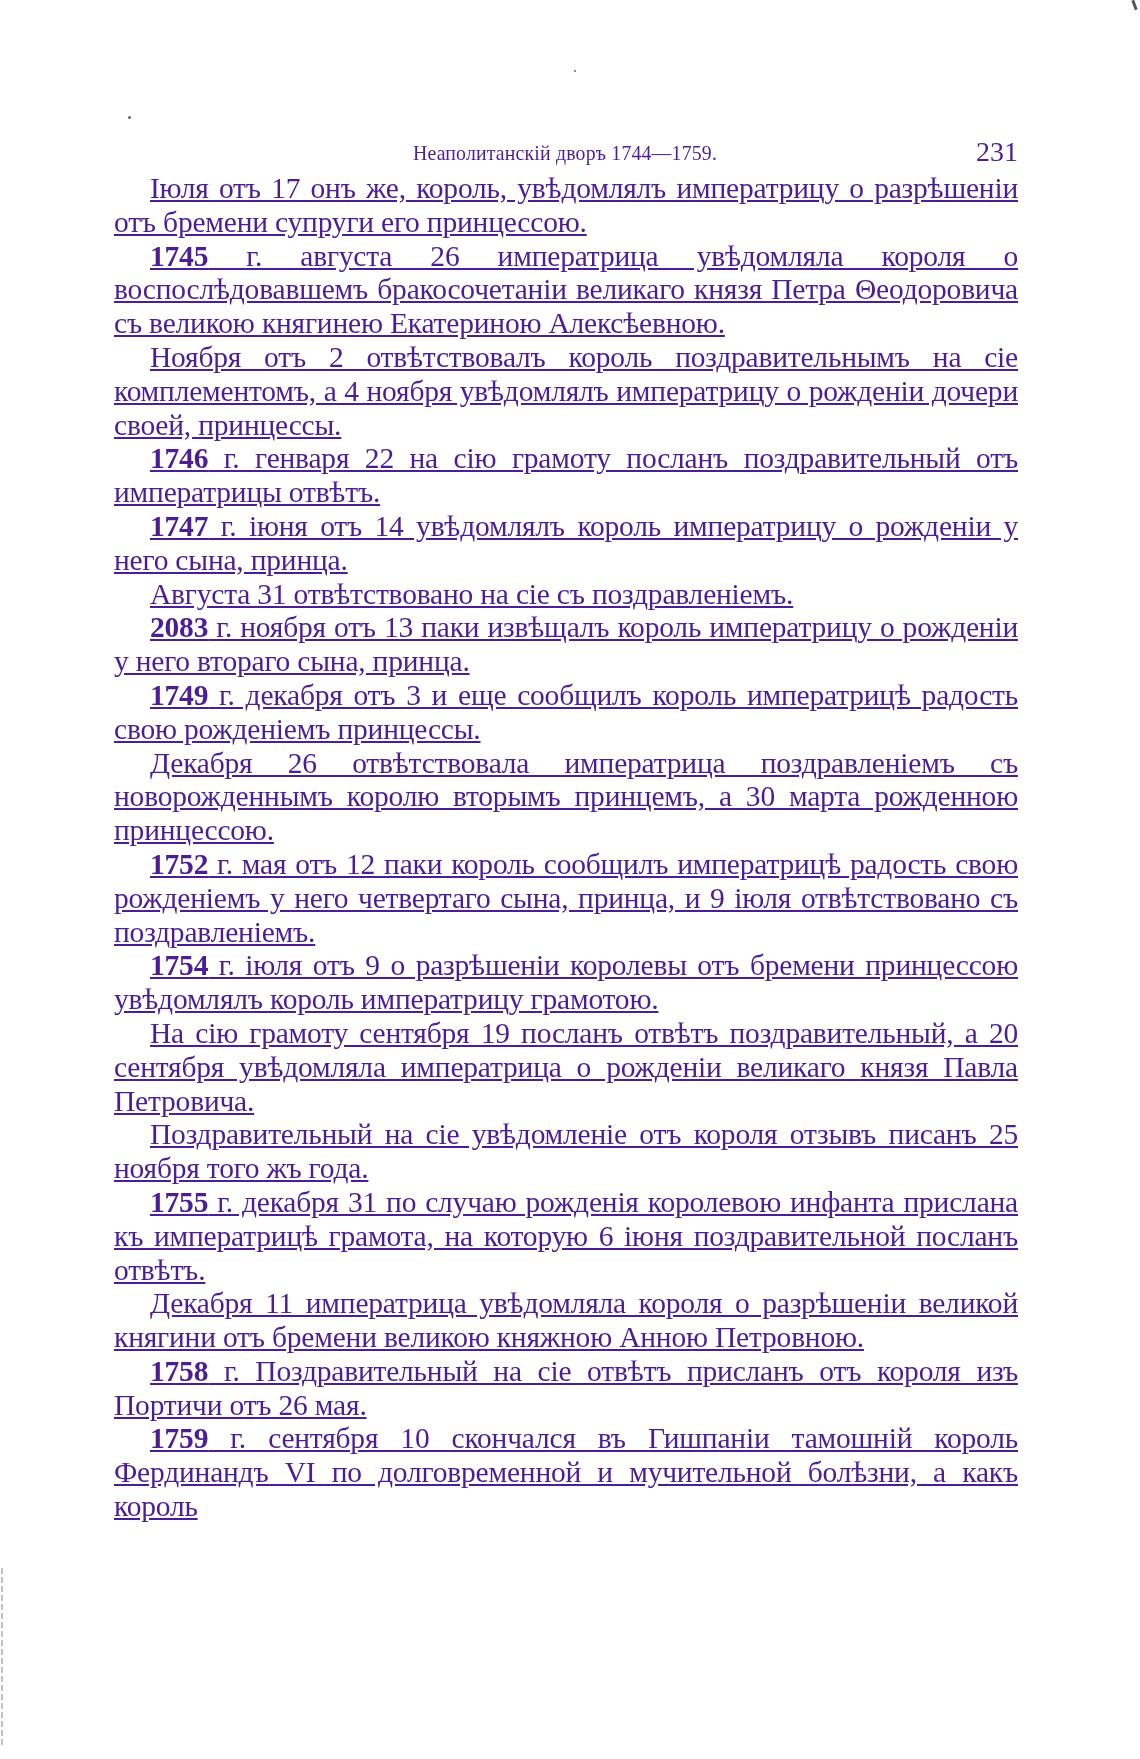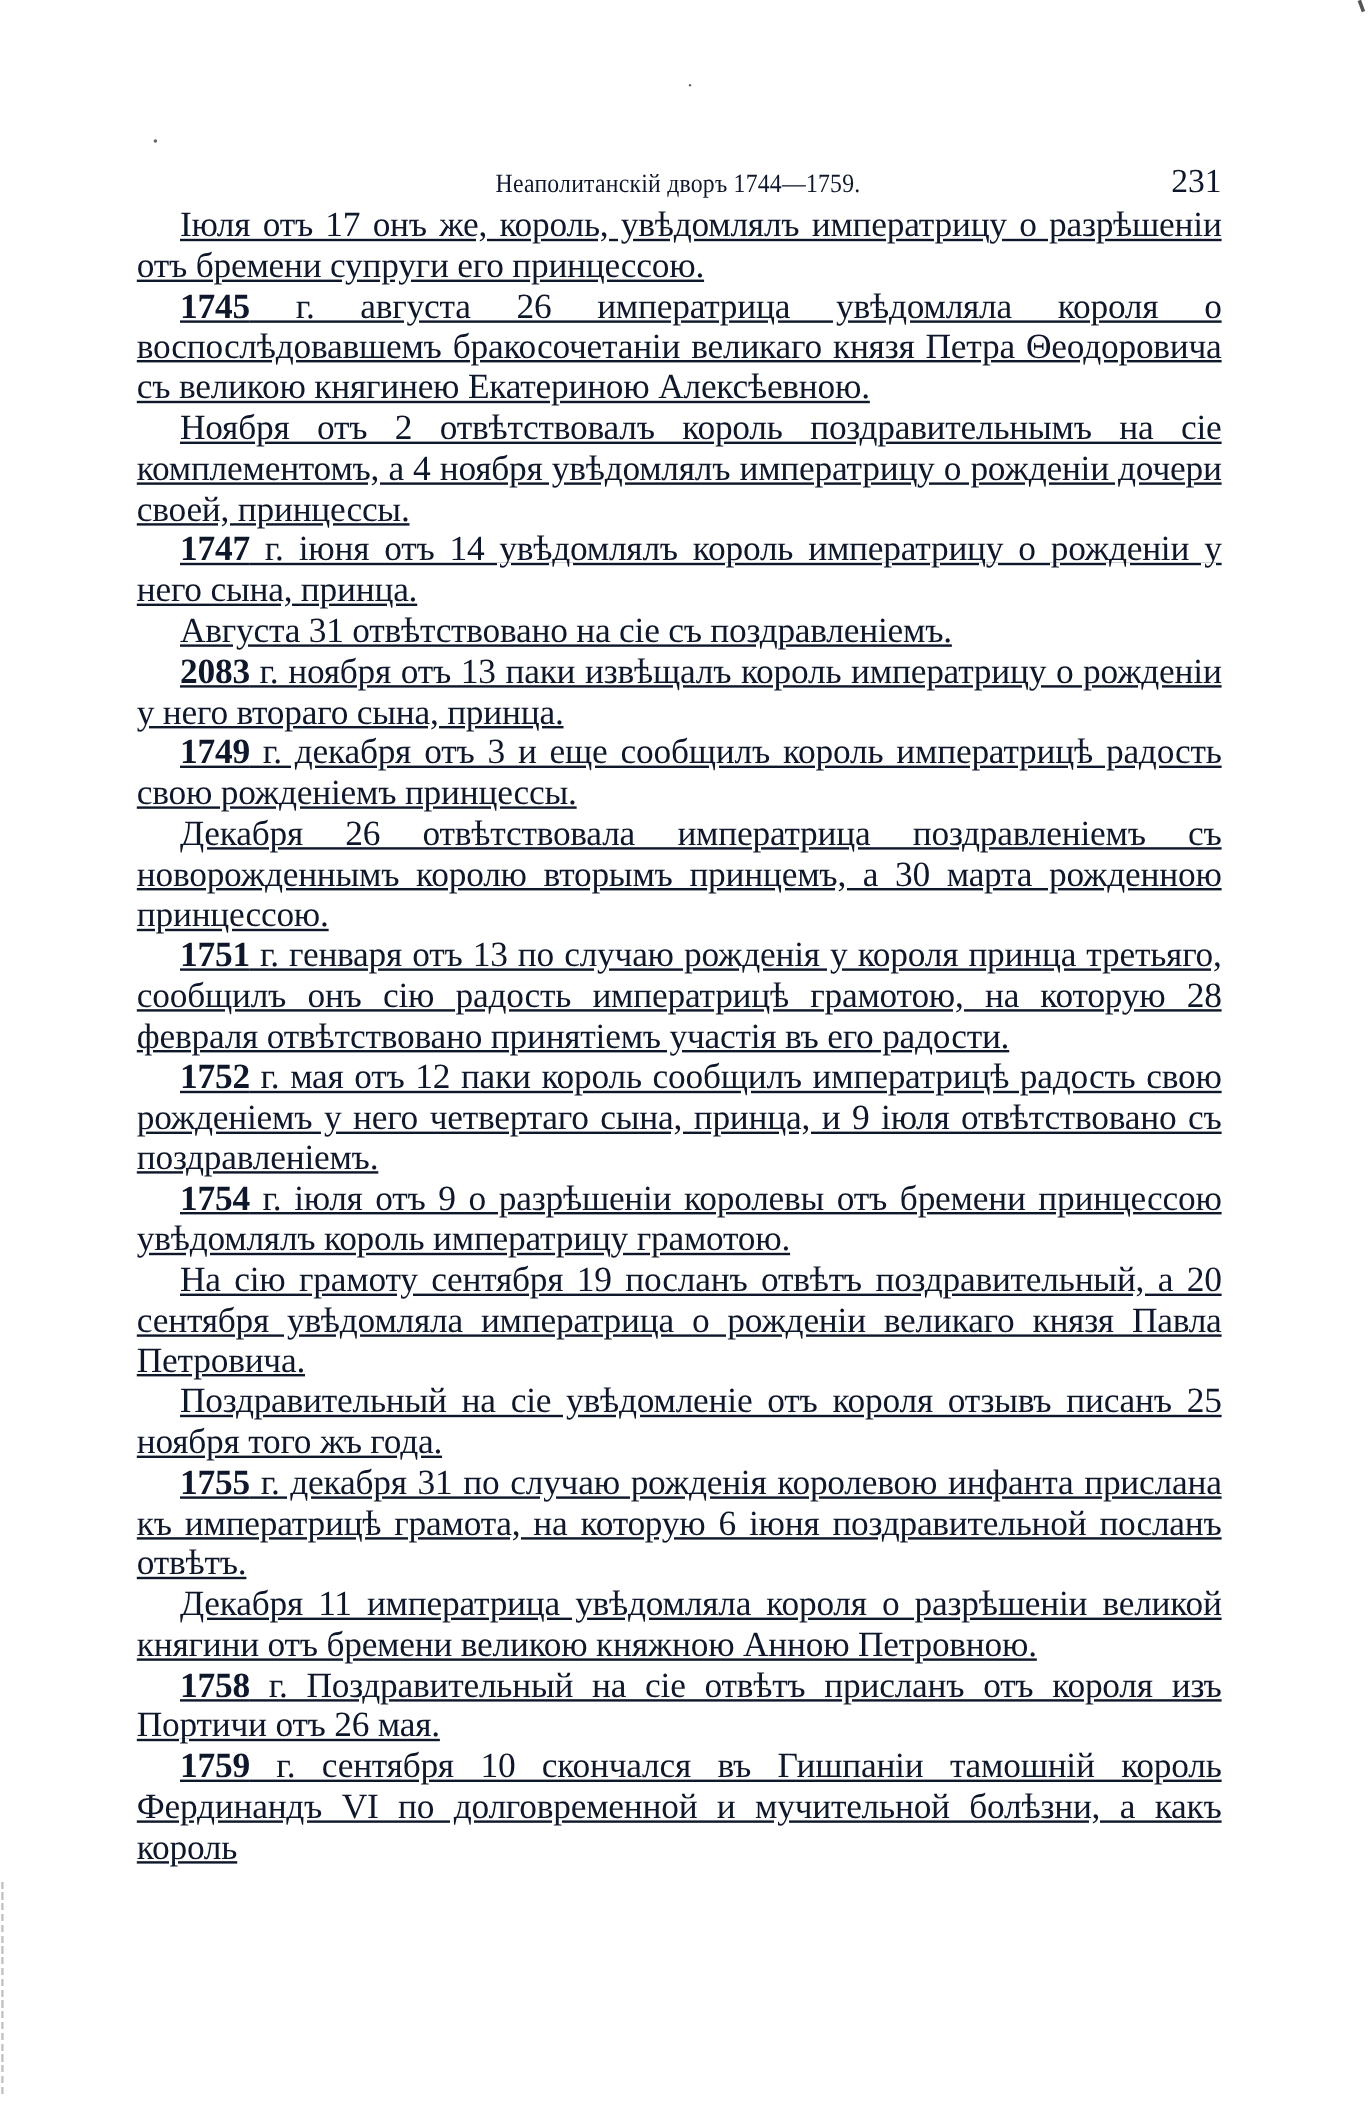"Неаполитанскій дворъ 1744—1759." .page { color: #0f172a -> #4c1d95 }
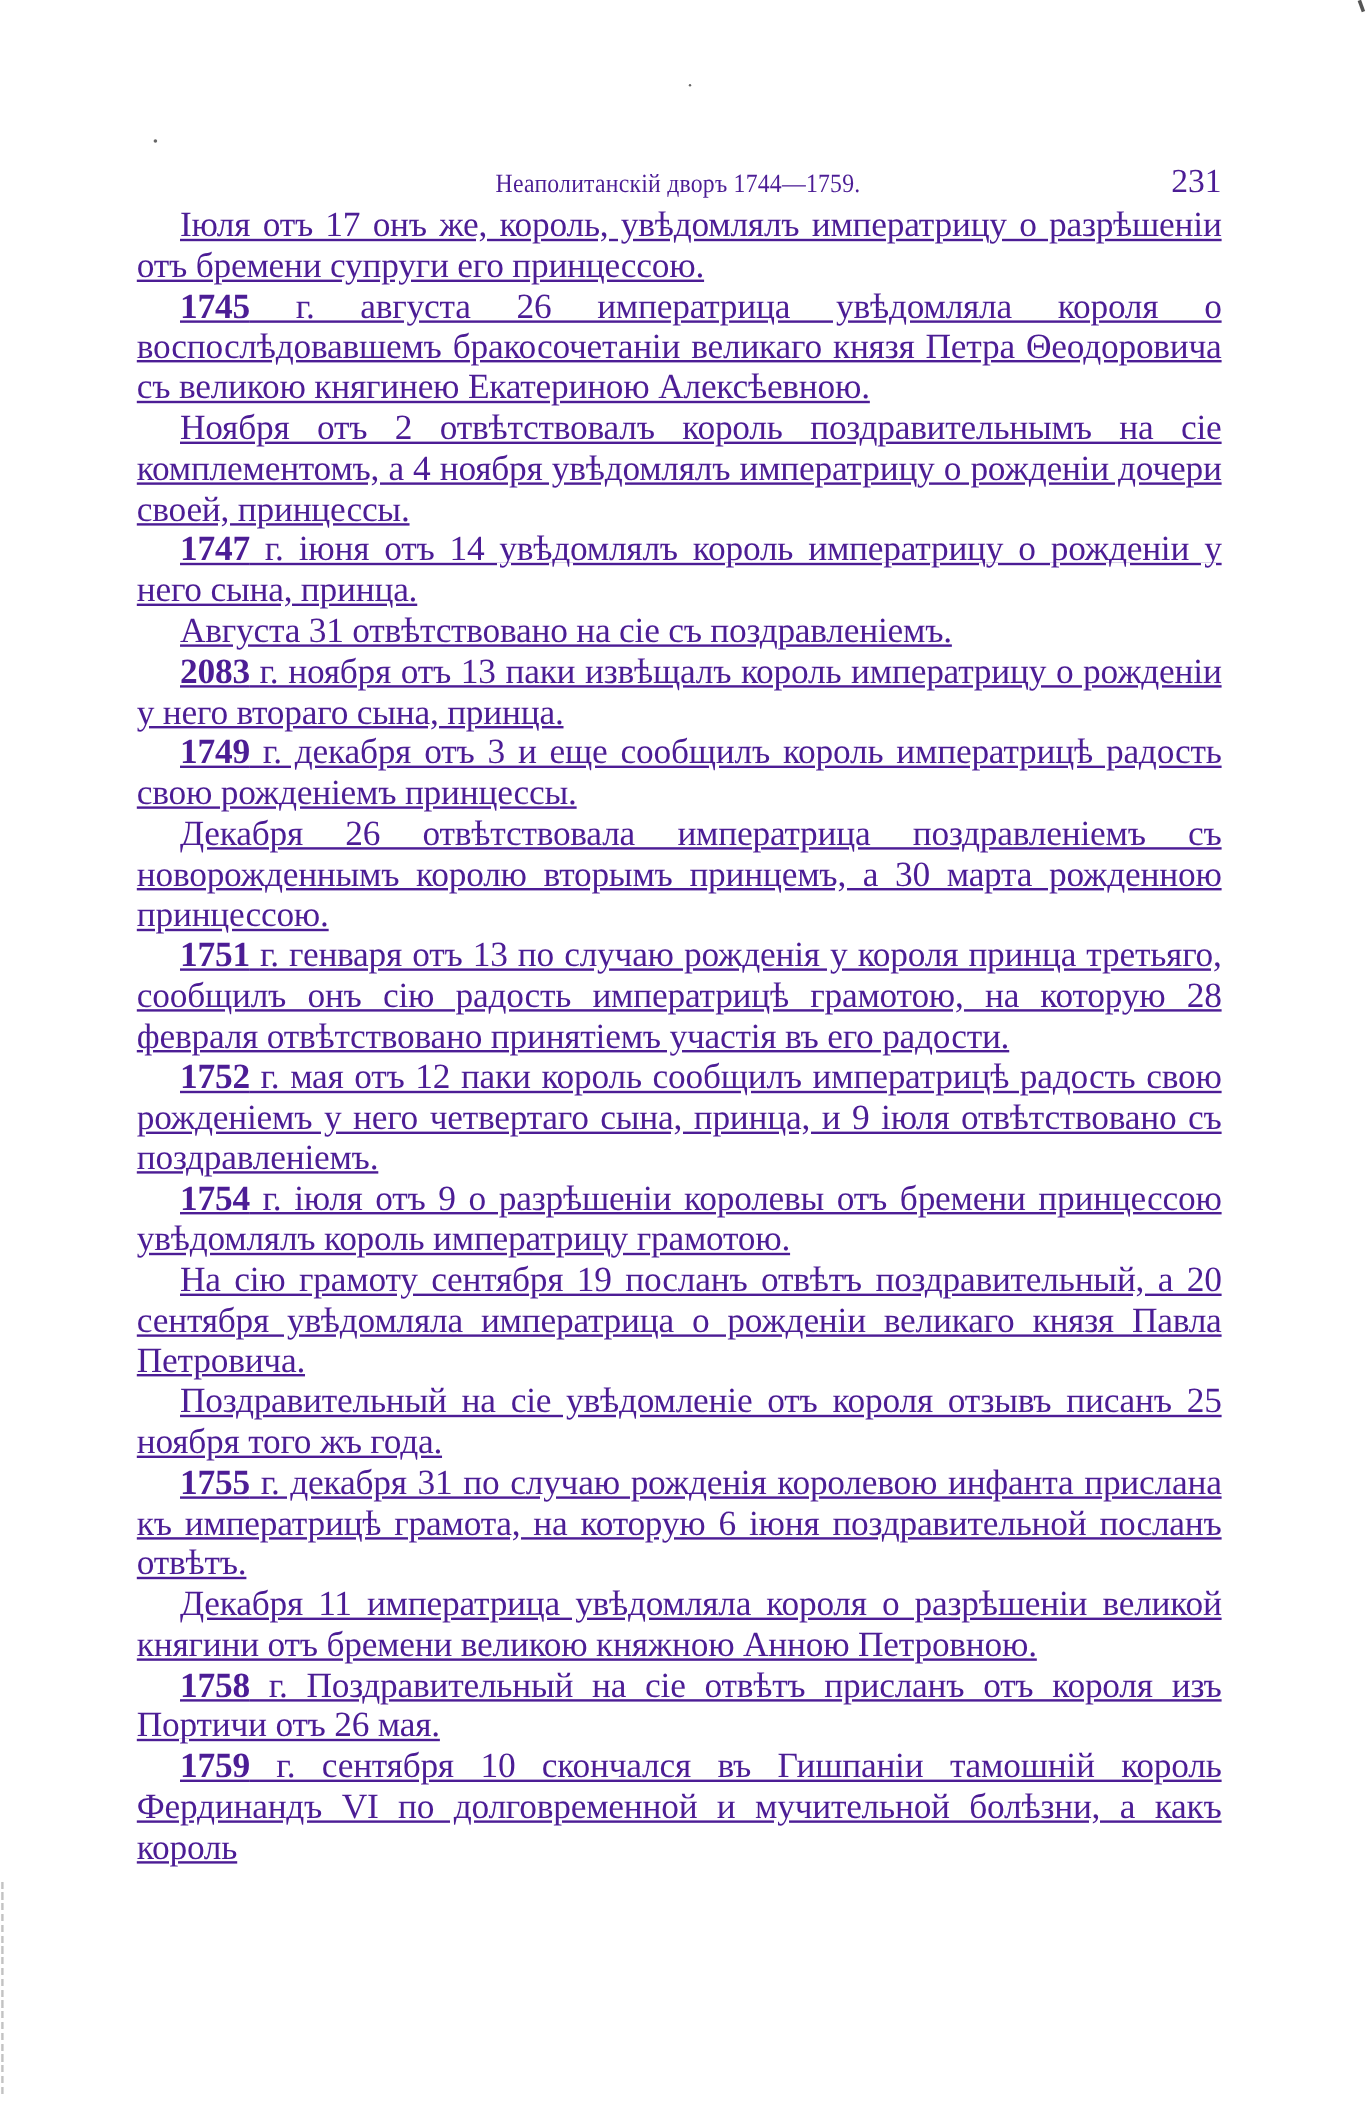"1746 г. генваря 22 на" p.para { html: none -> <p><span>1746</span><span> г. генваря 22 на сію грамоту посланъ поздравительный отъ императрицы отвѣтъ.</span></p> }
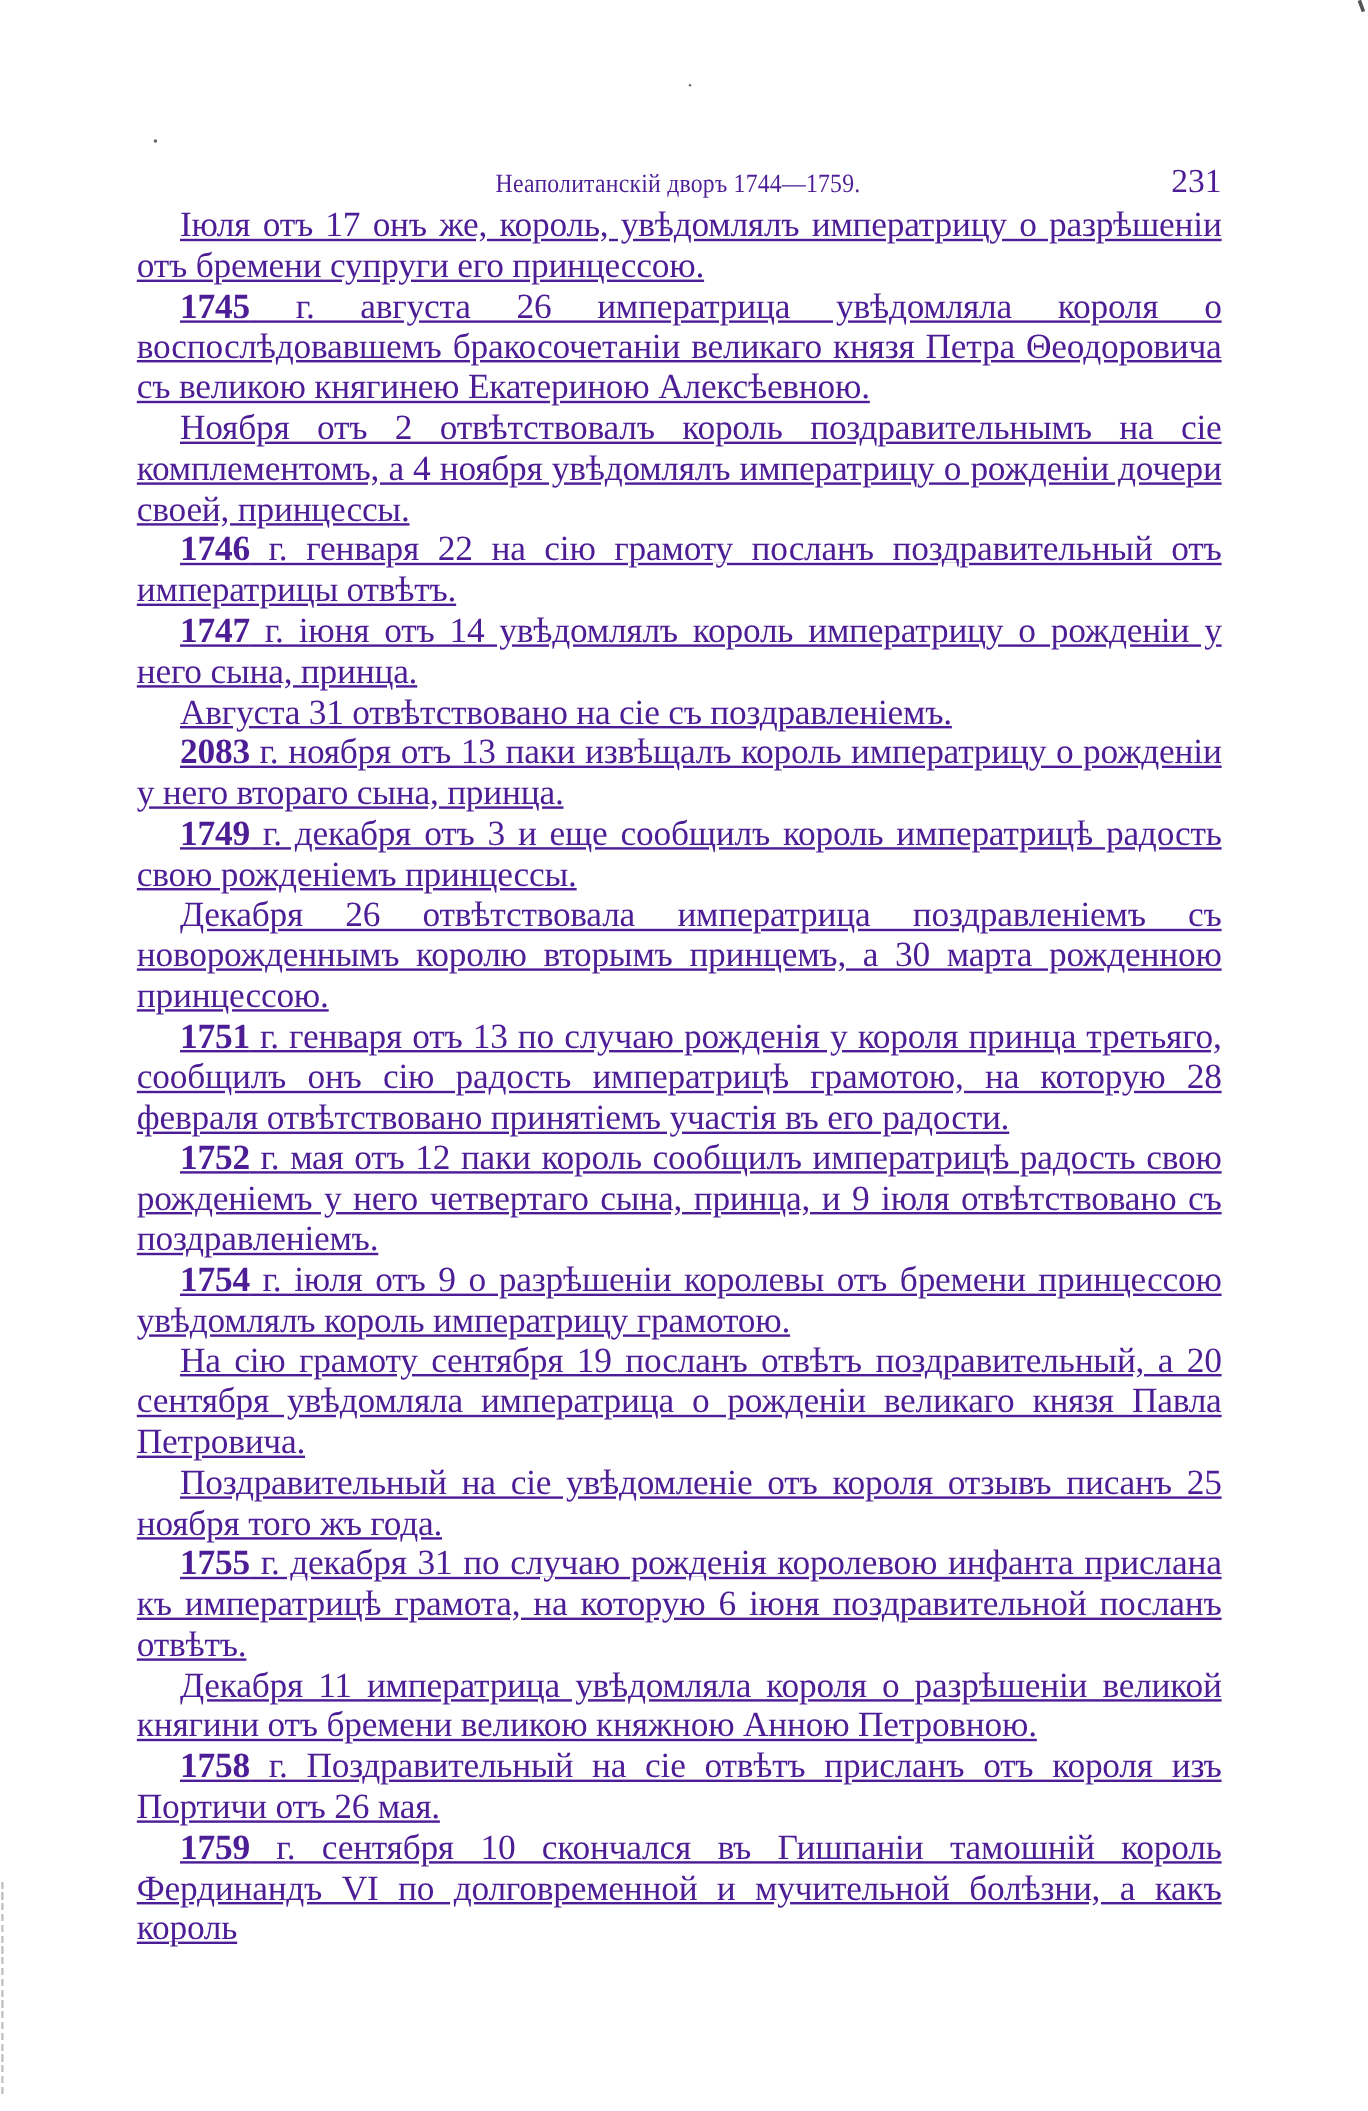"1751 г. генваря отъ 13" p.para { html: <p><span>1751</span><span> г. генваря отъ 13 по случаю рожденія у короля принца третьяго, сообщилъ онъ сію радость императрицѣ грамотою, на которую 28 февраля отвѣтствовано принятіемъ участія въ его радости.</span></p> -> none }
